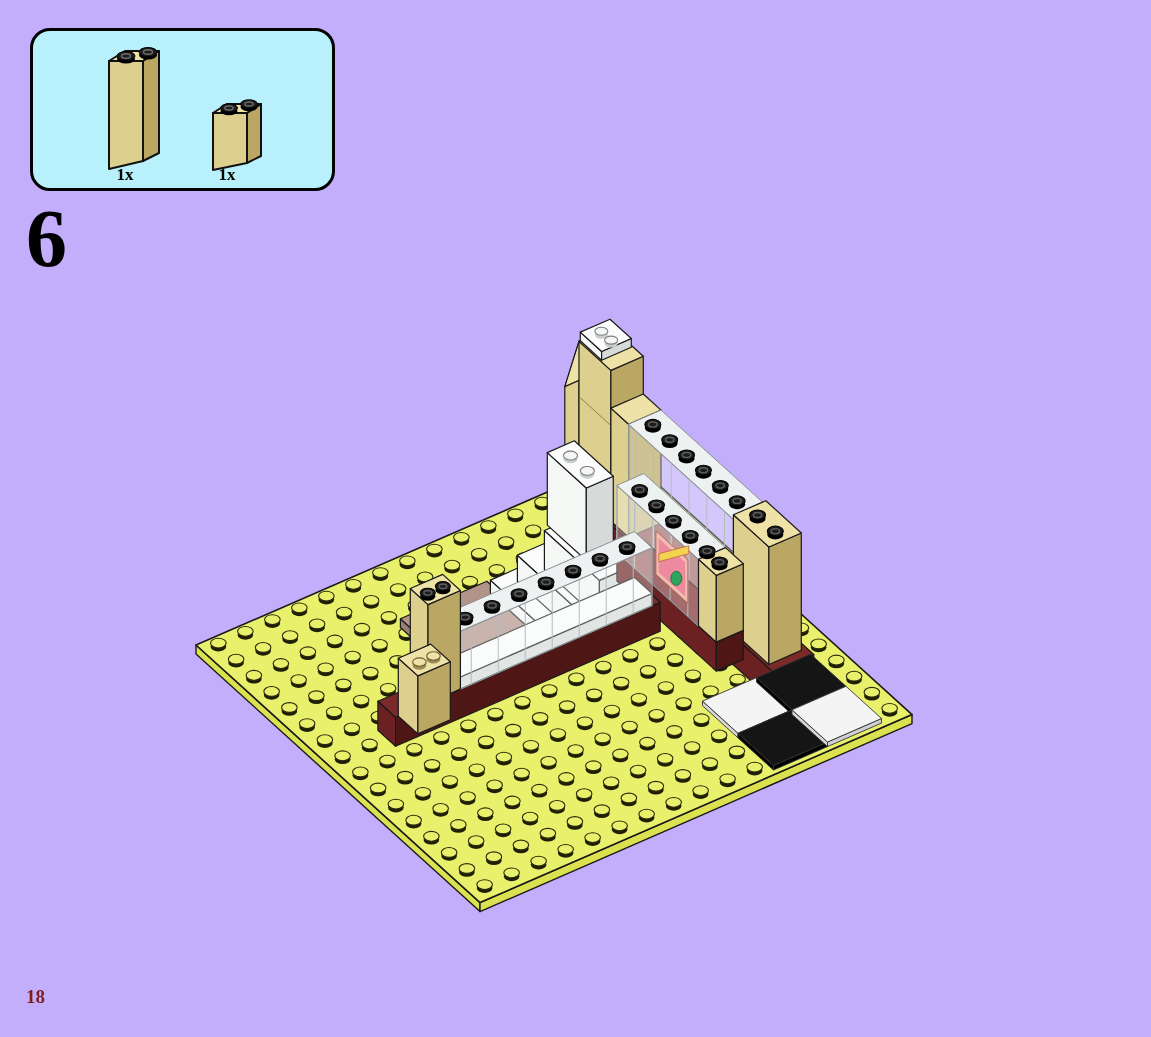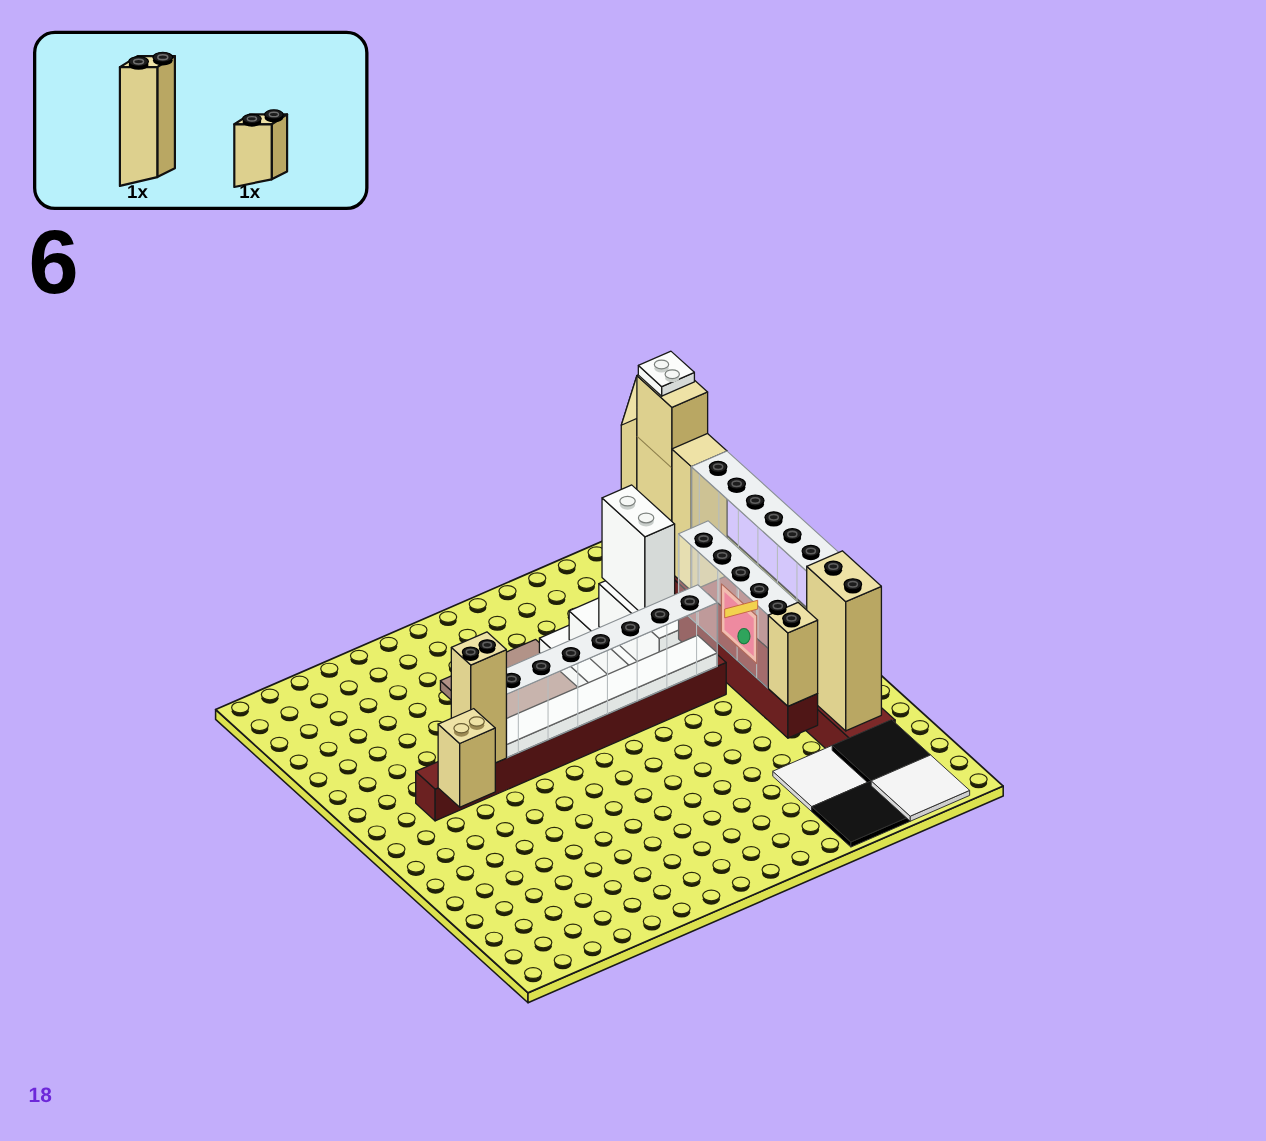"1x" .page { font-family: Liberation Sans, sans-serif -> Liberation Serif, serif }
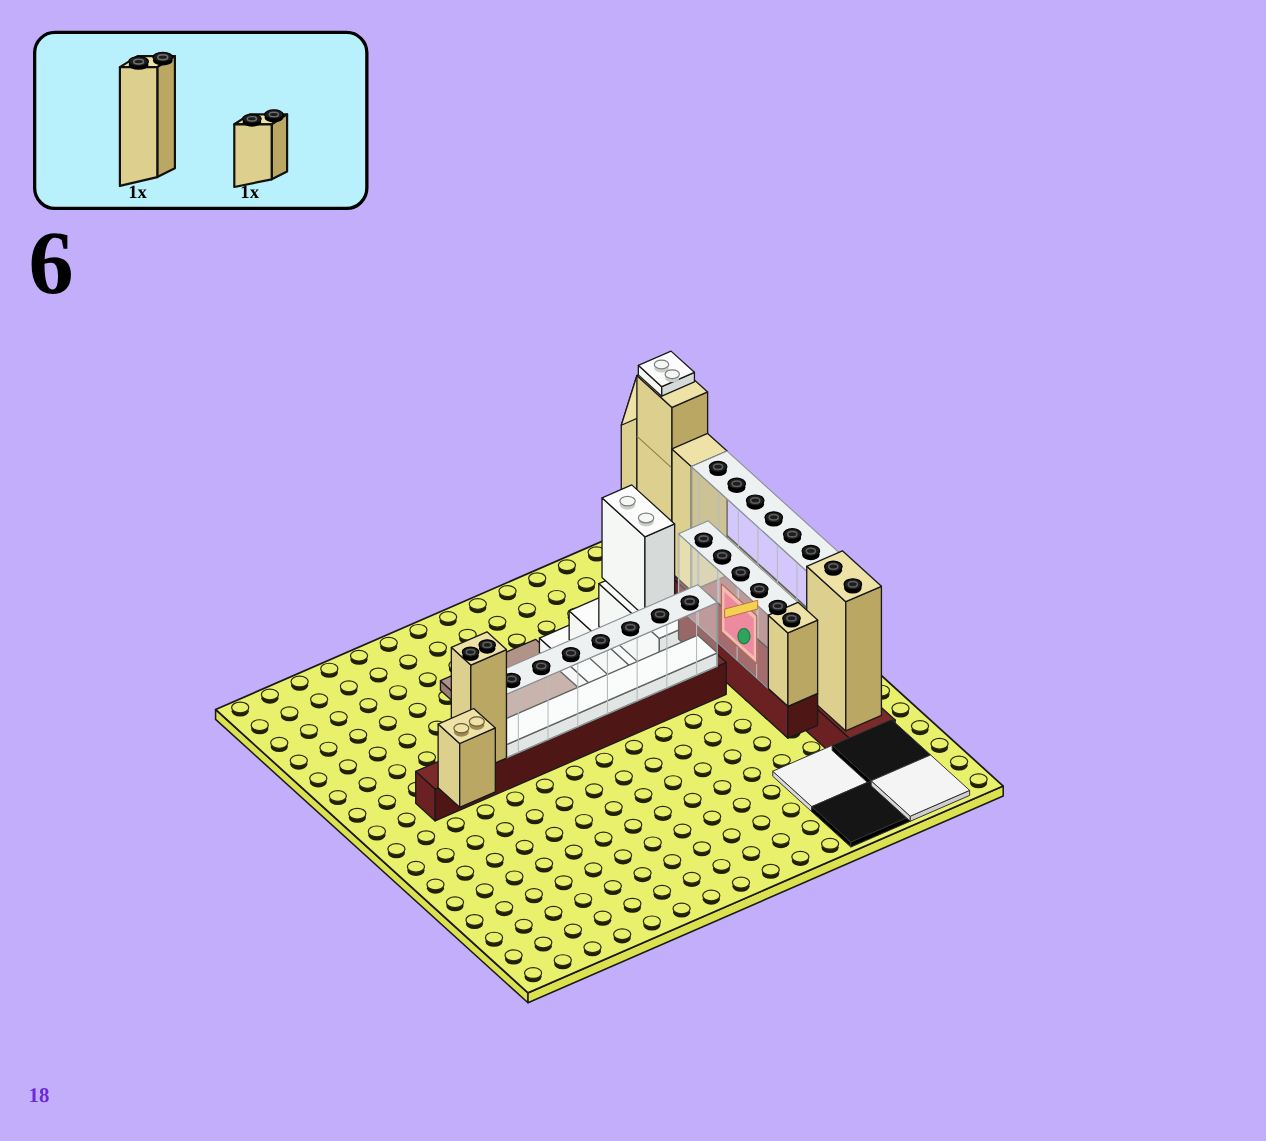"18" .page-number { color: #6d28d9 -> #7f1d1d }
